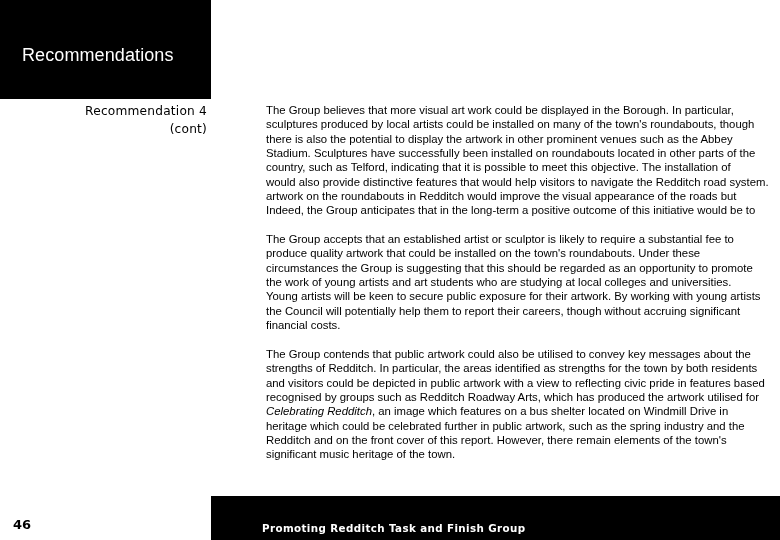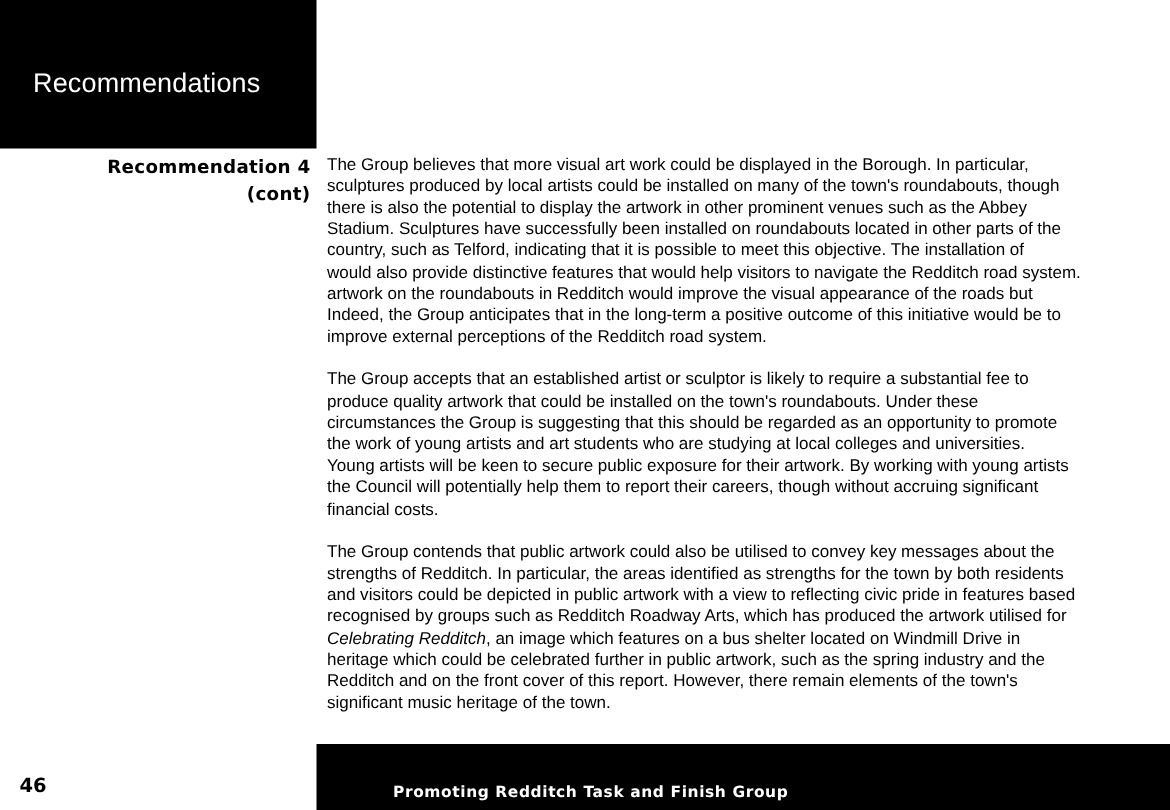"Recommendation 4" .rec-label { font-weight: bold -> normal }
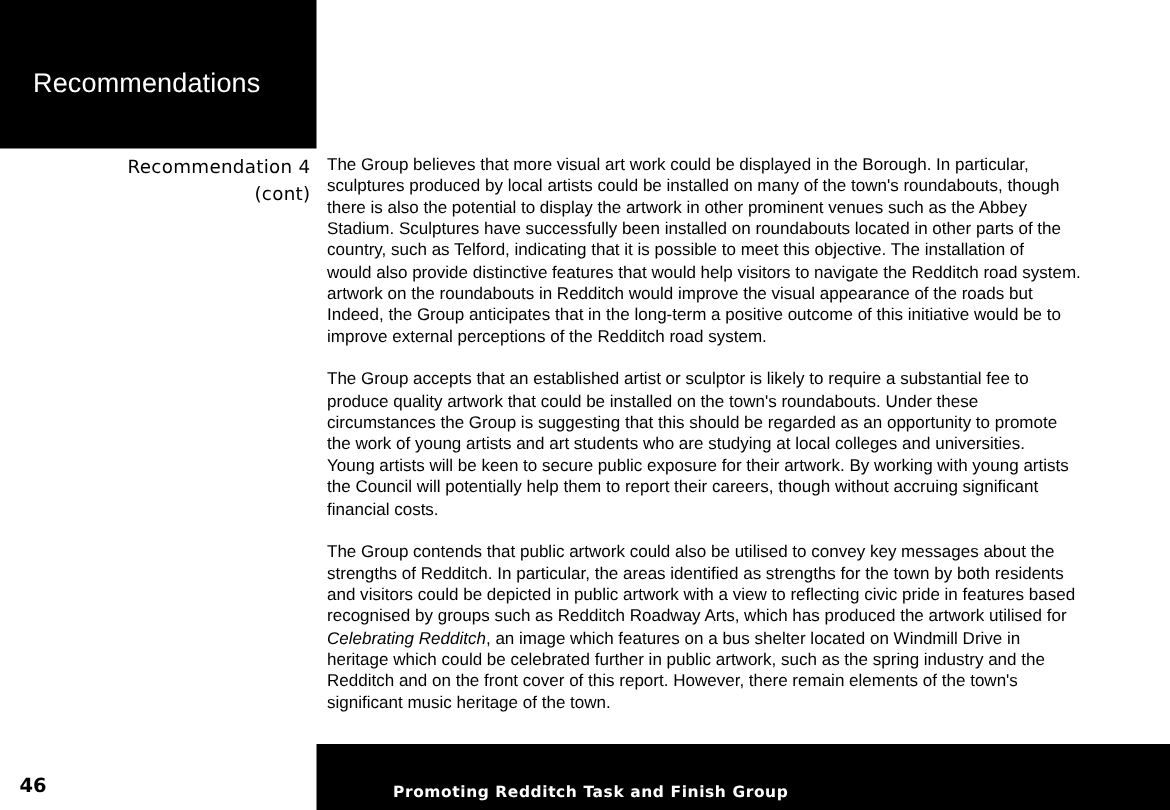"The Group believes that more" .line { margin-left: none -> 48px }
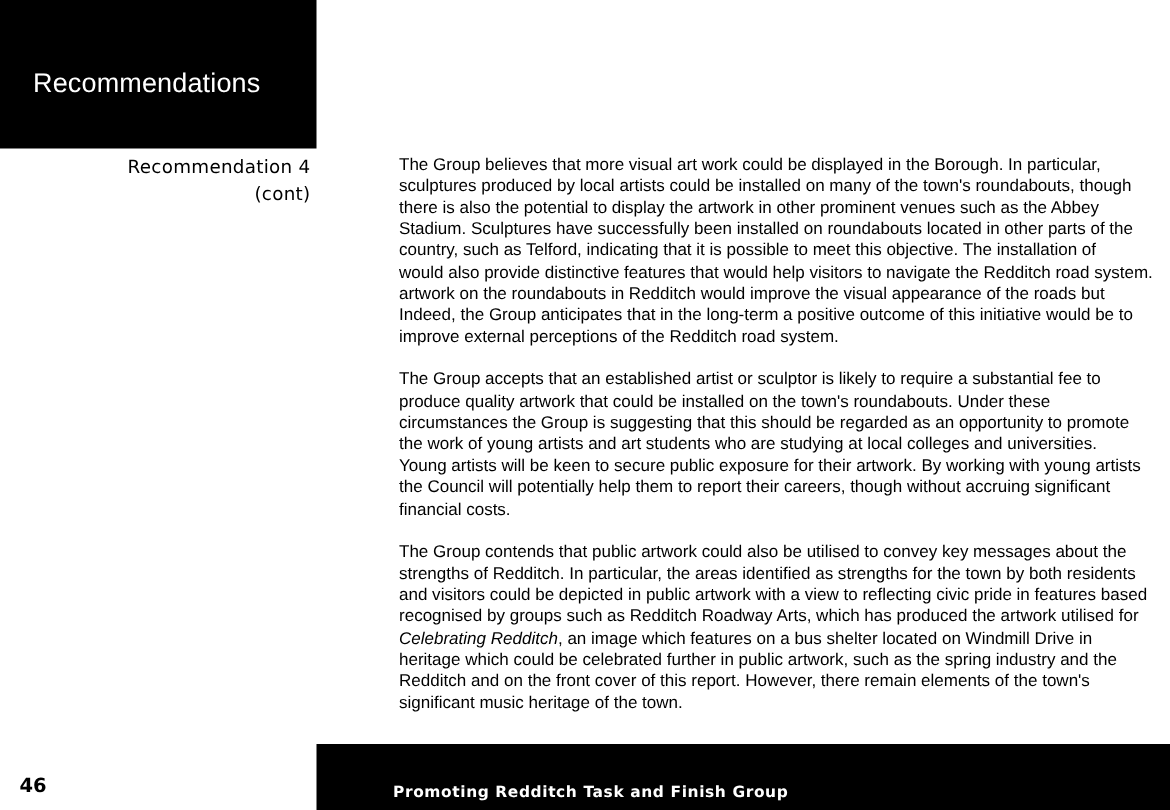"improve external perceptions of the" span.line { html: <span>improve external perceptions of the Redditch road system.</span> -> none }
